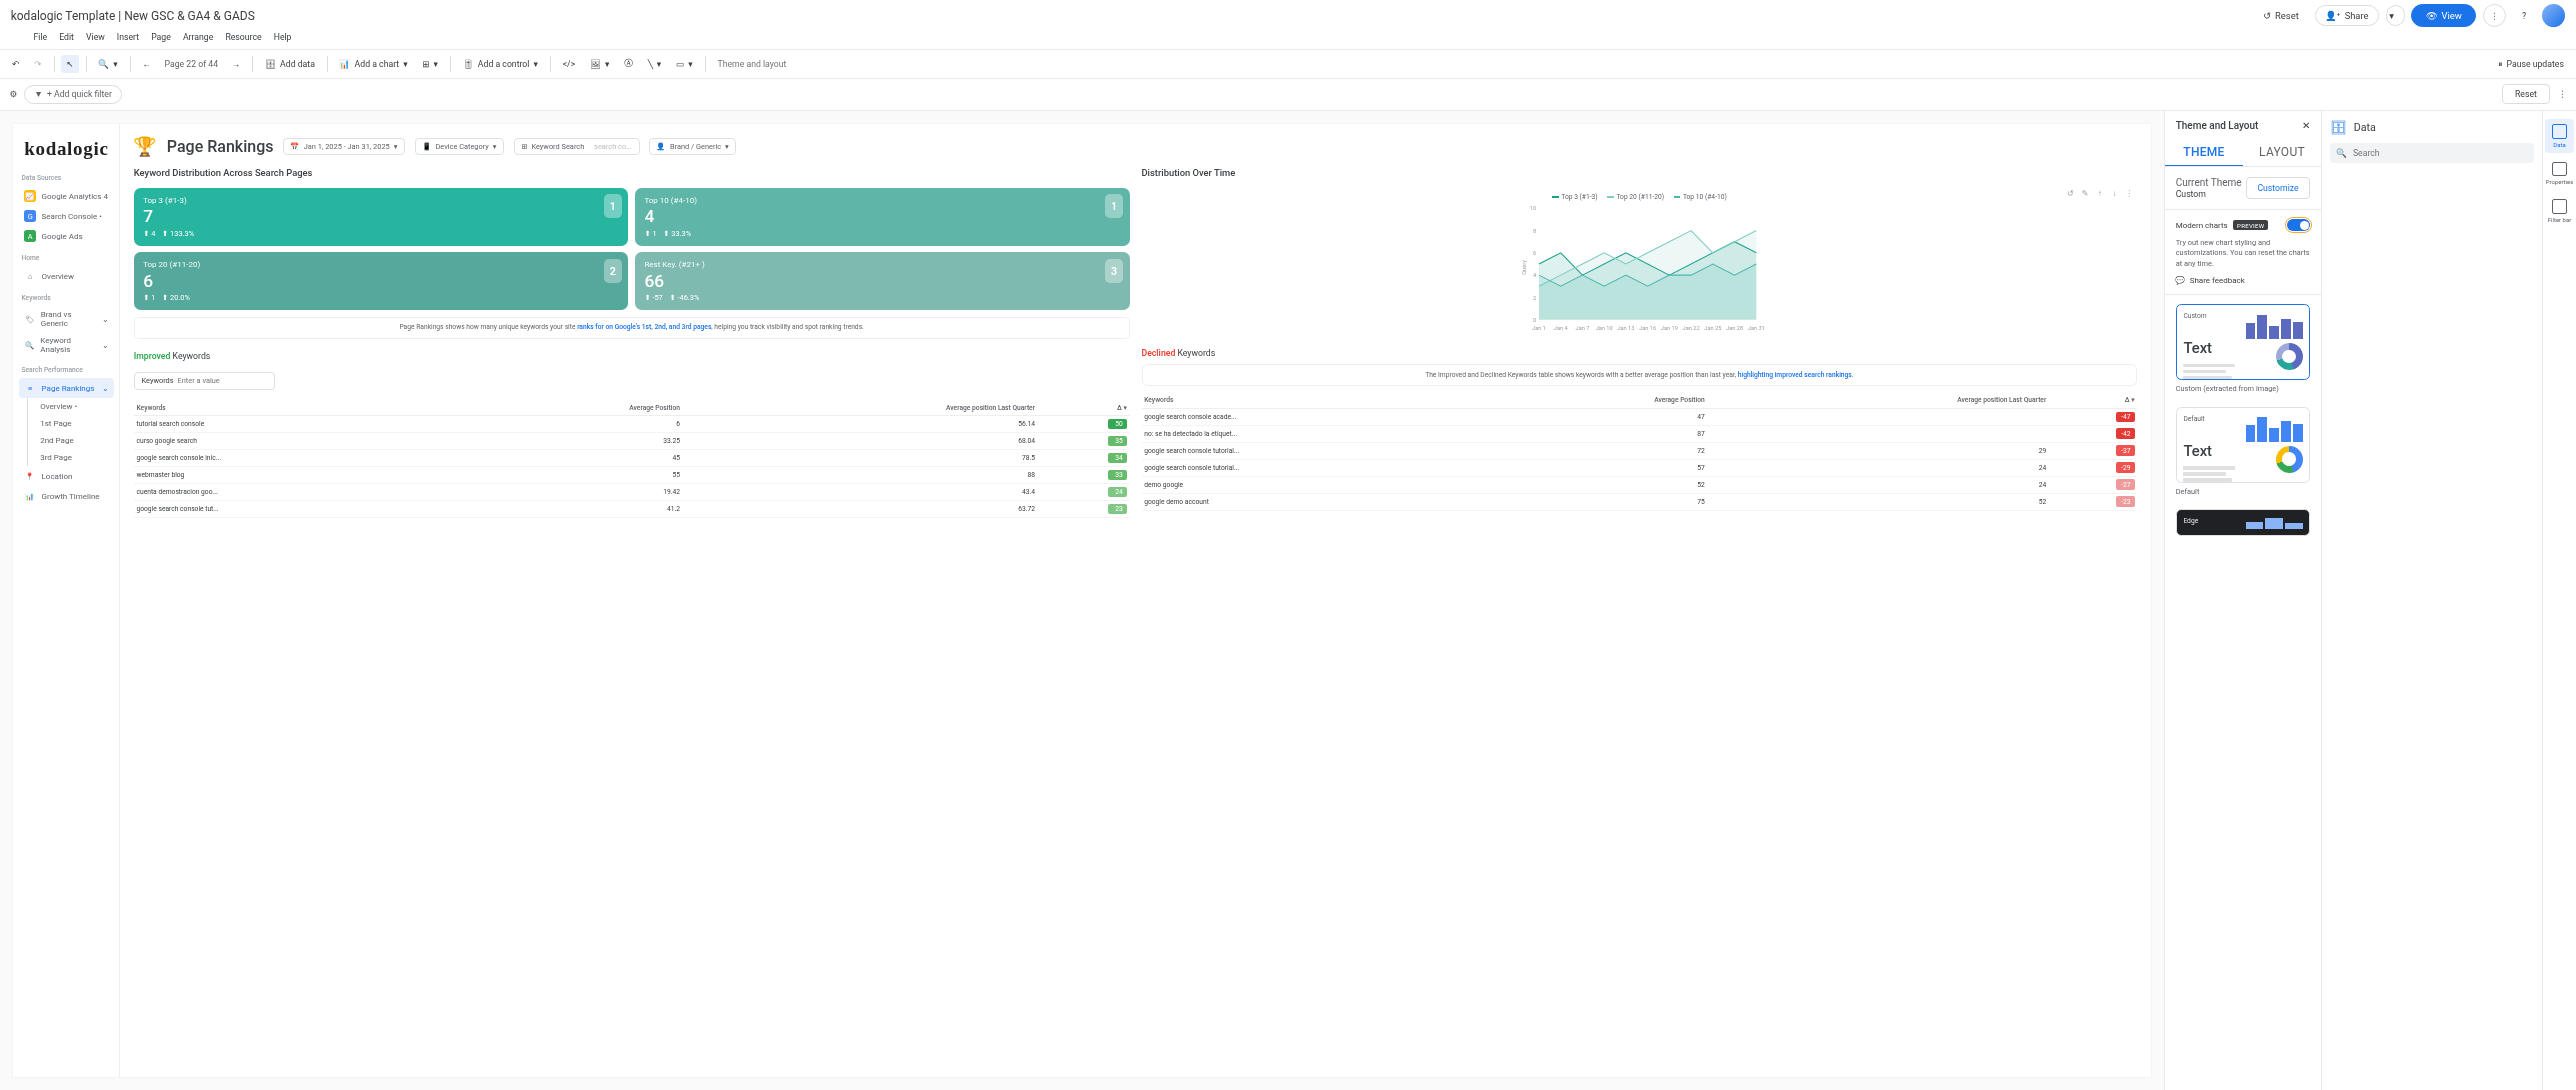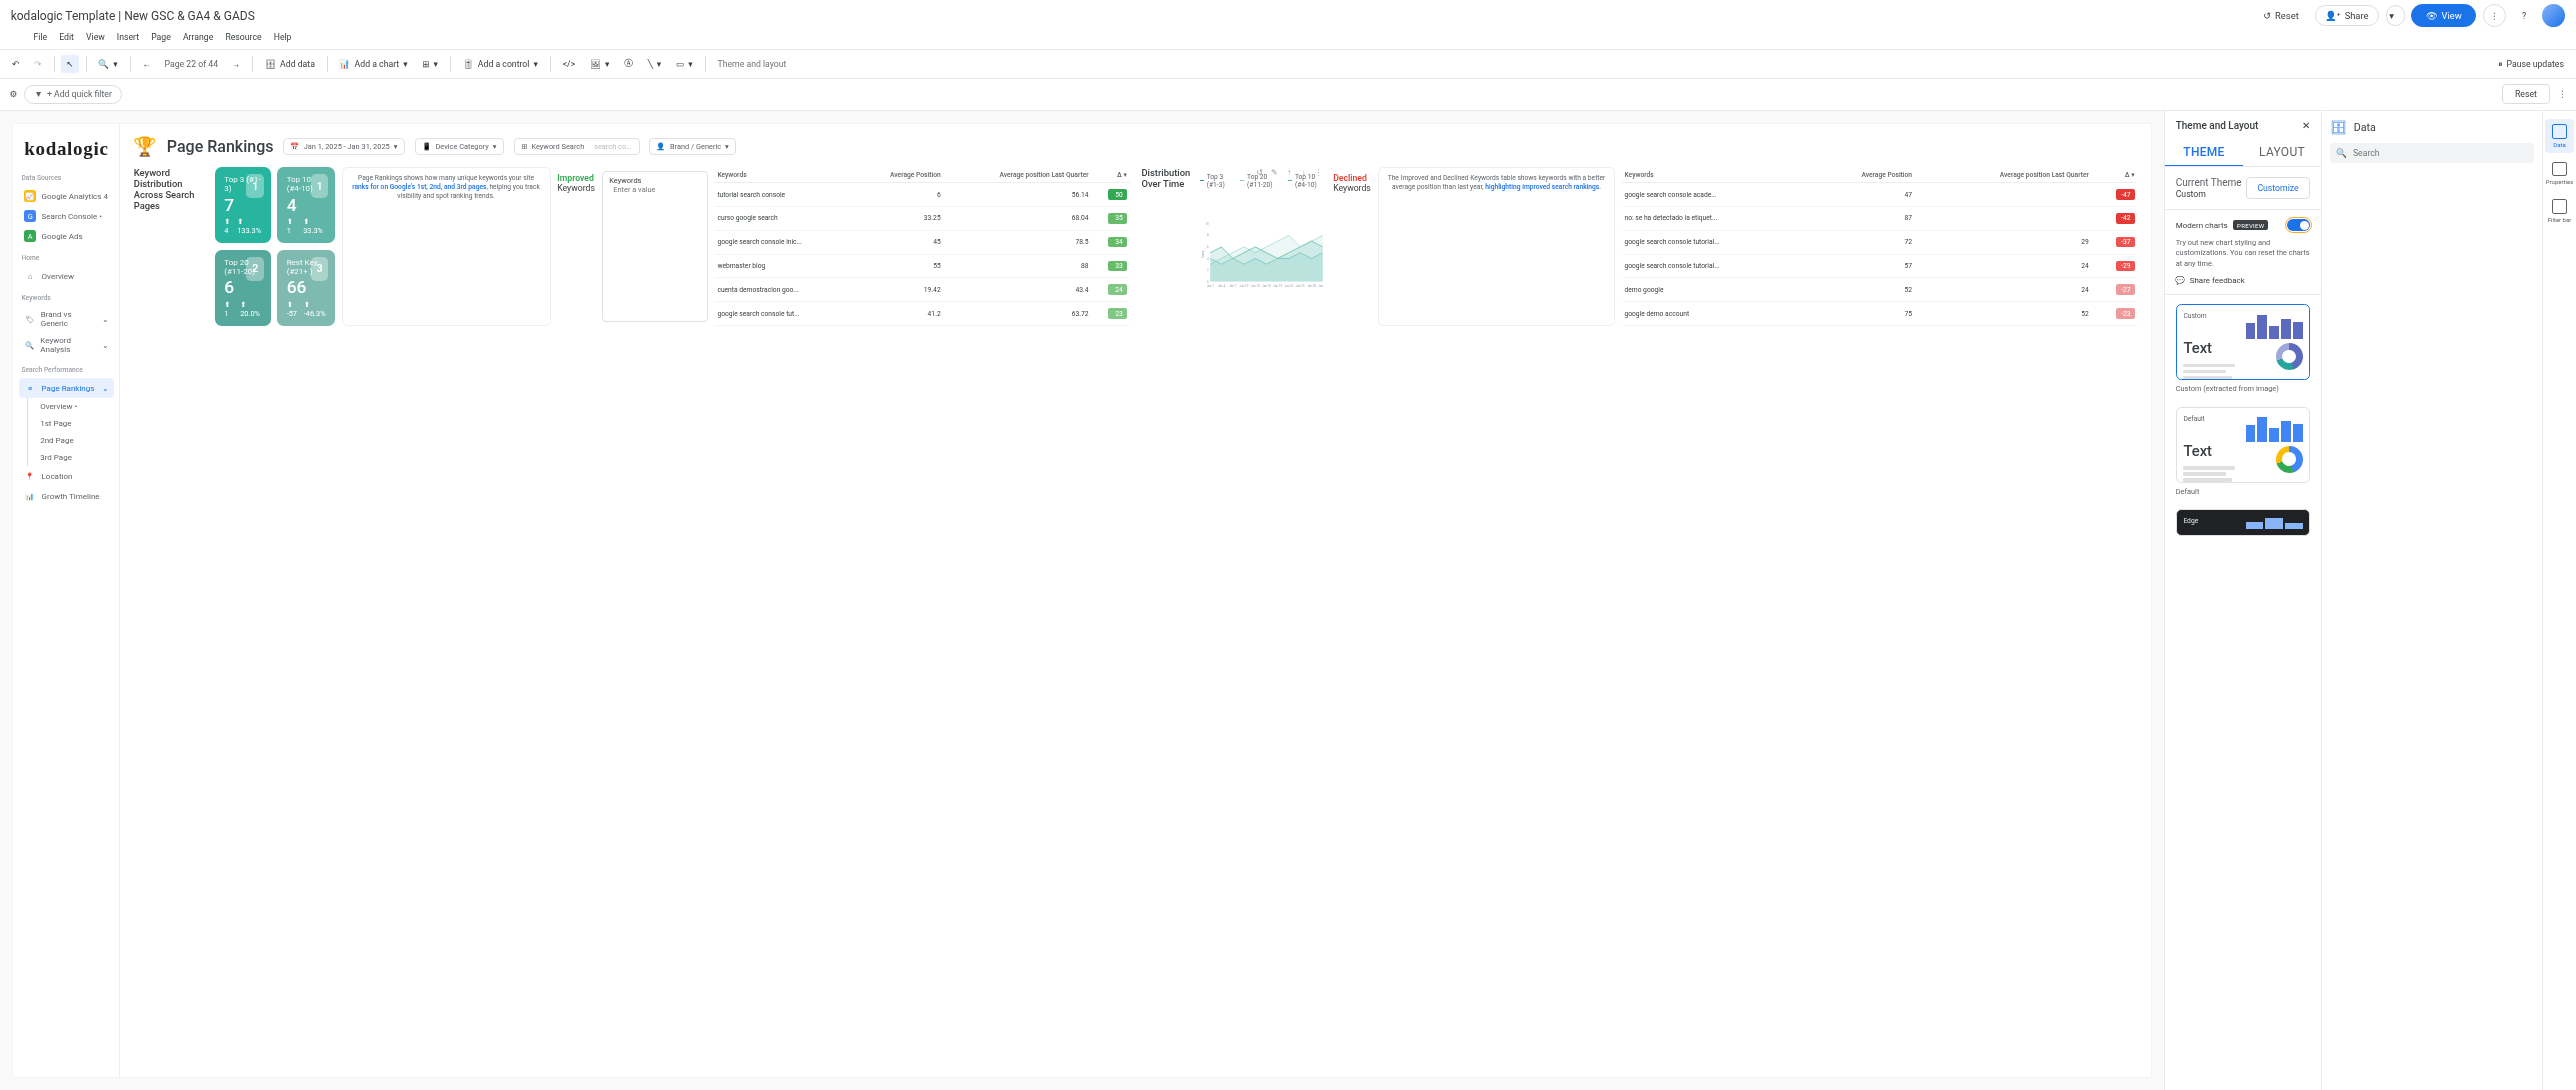"Keyword Distribution Across Search Pages" .col { flex-direction: row -> column }
